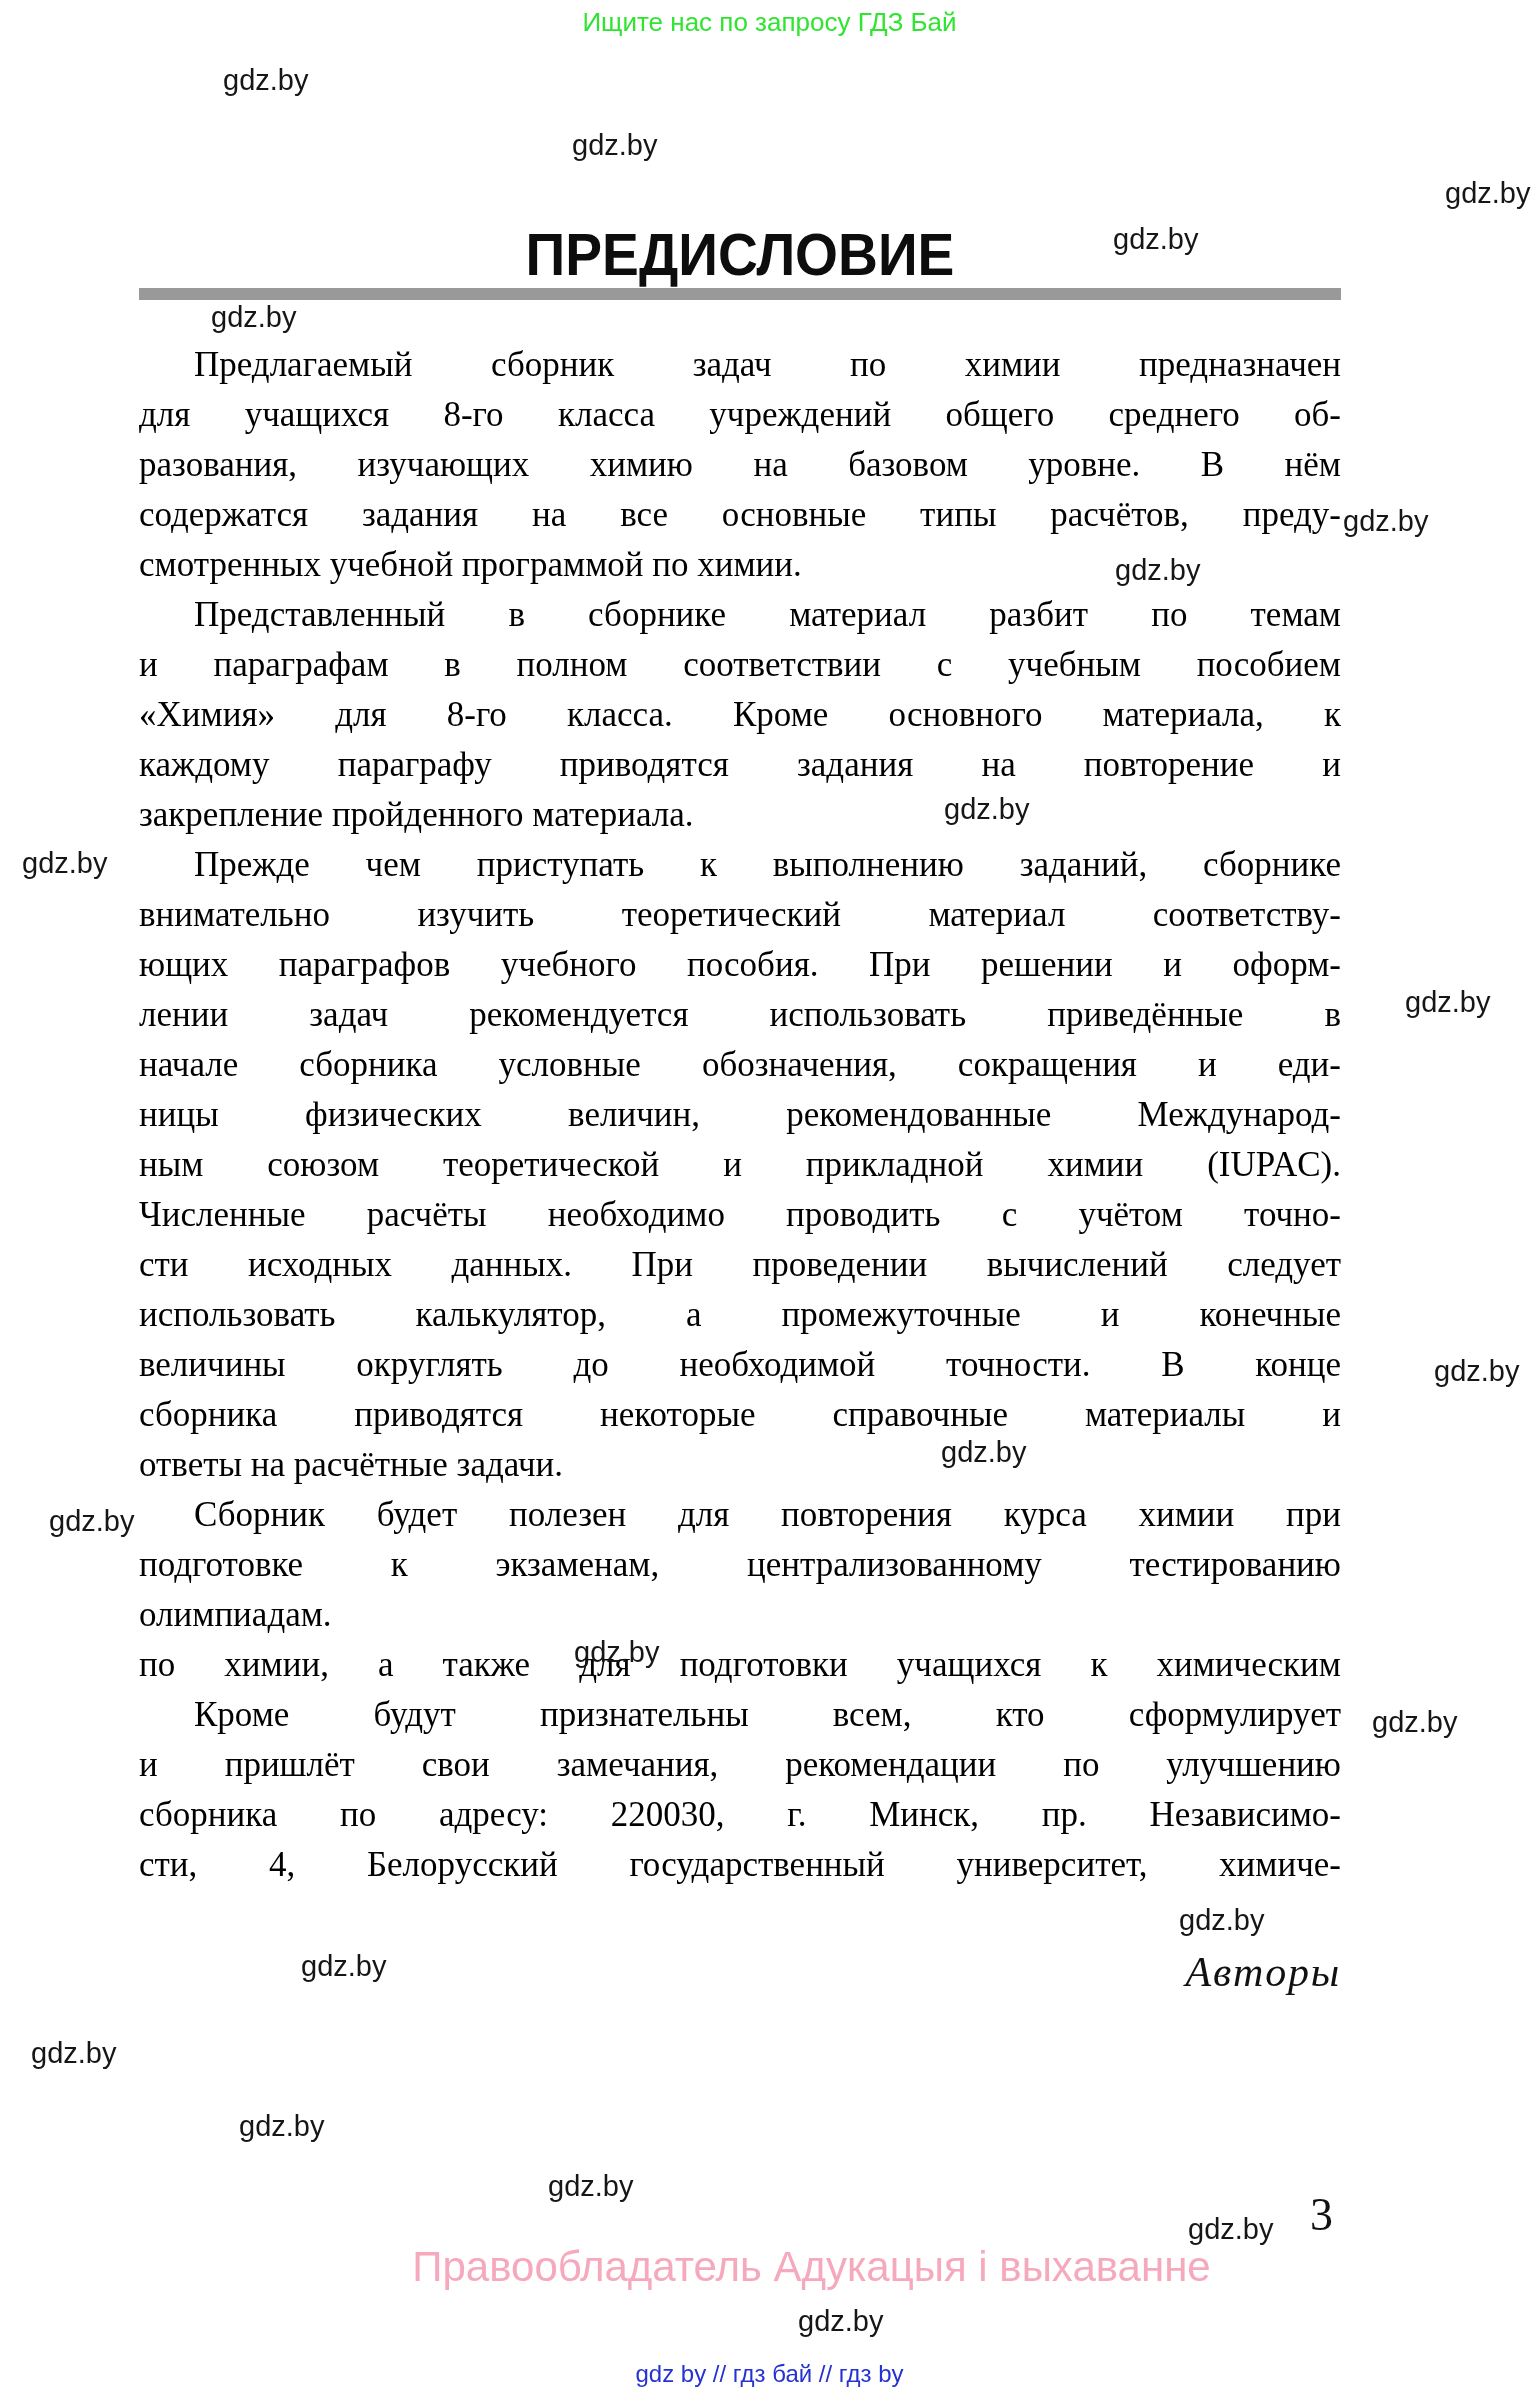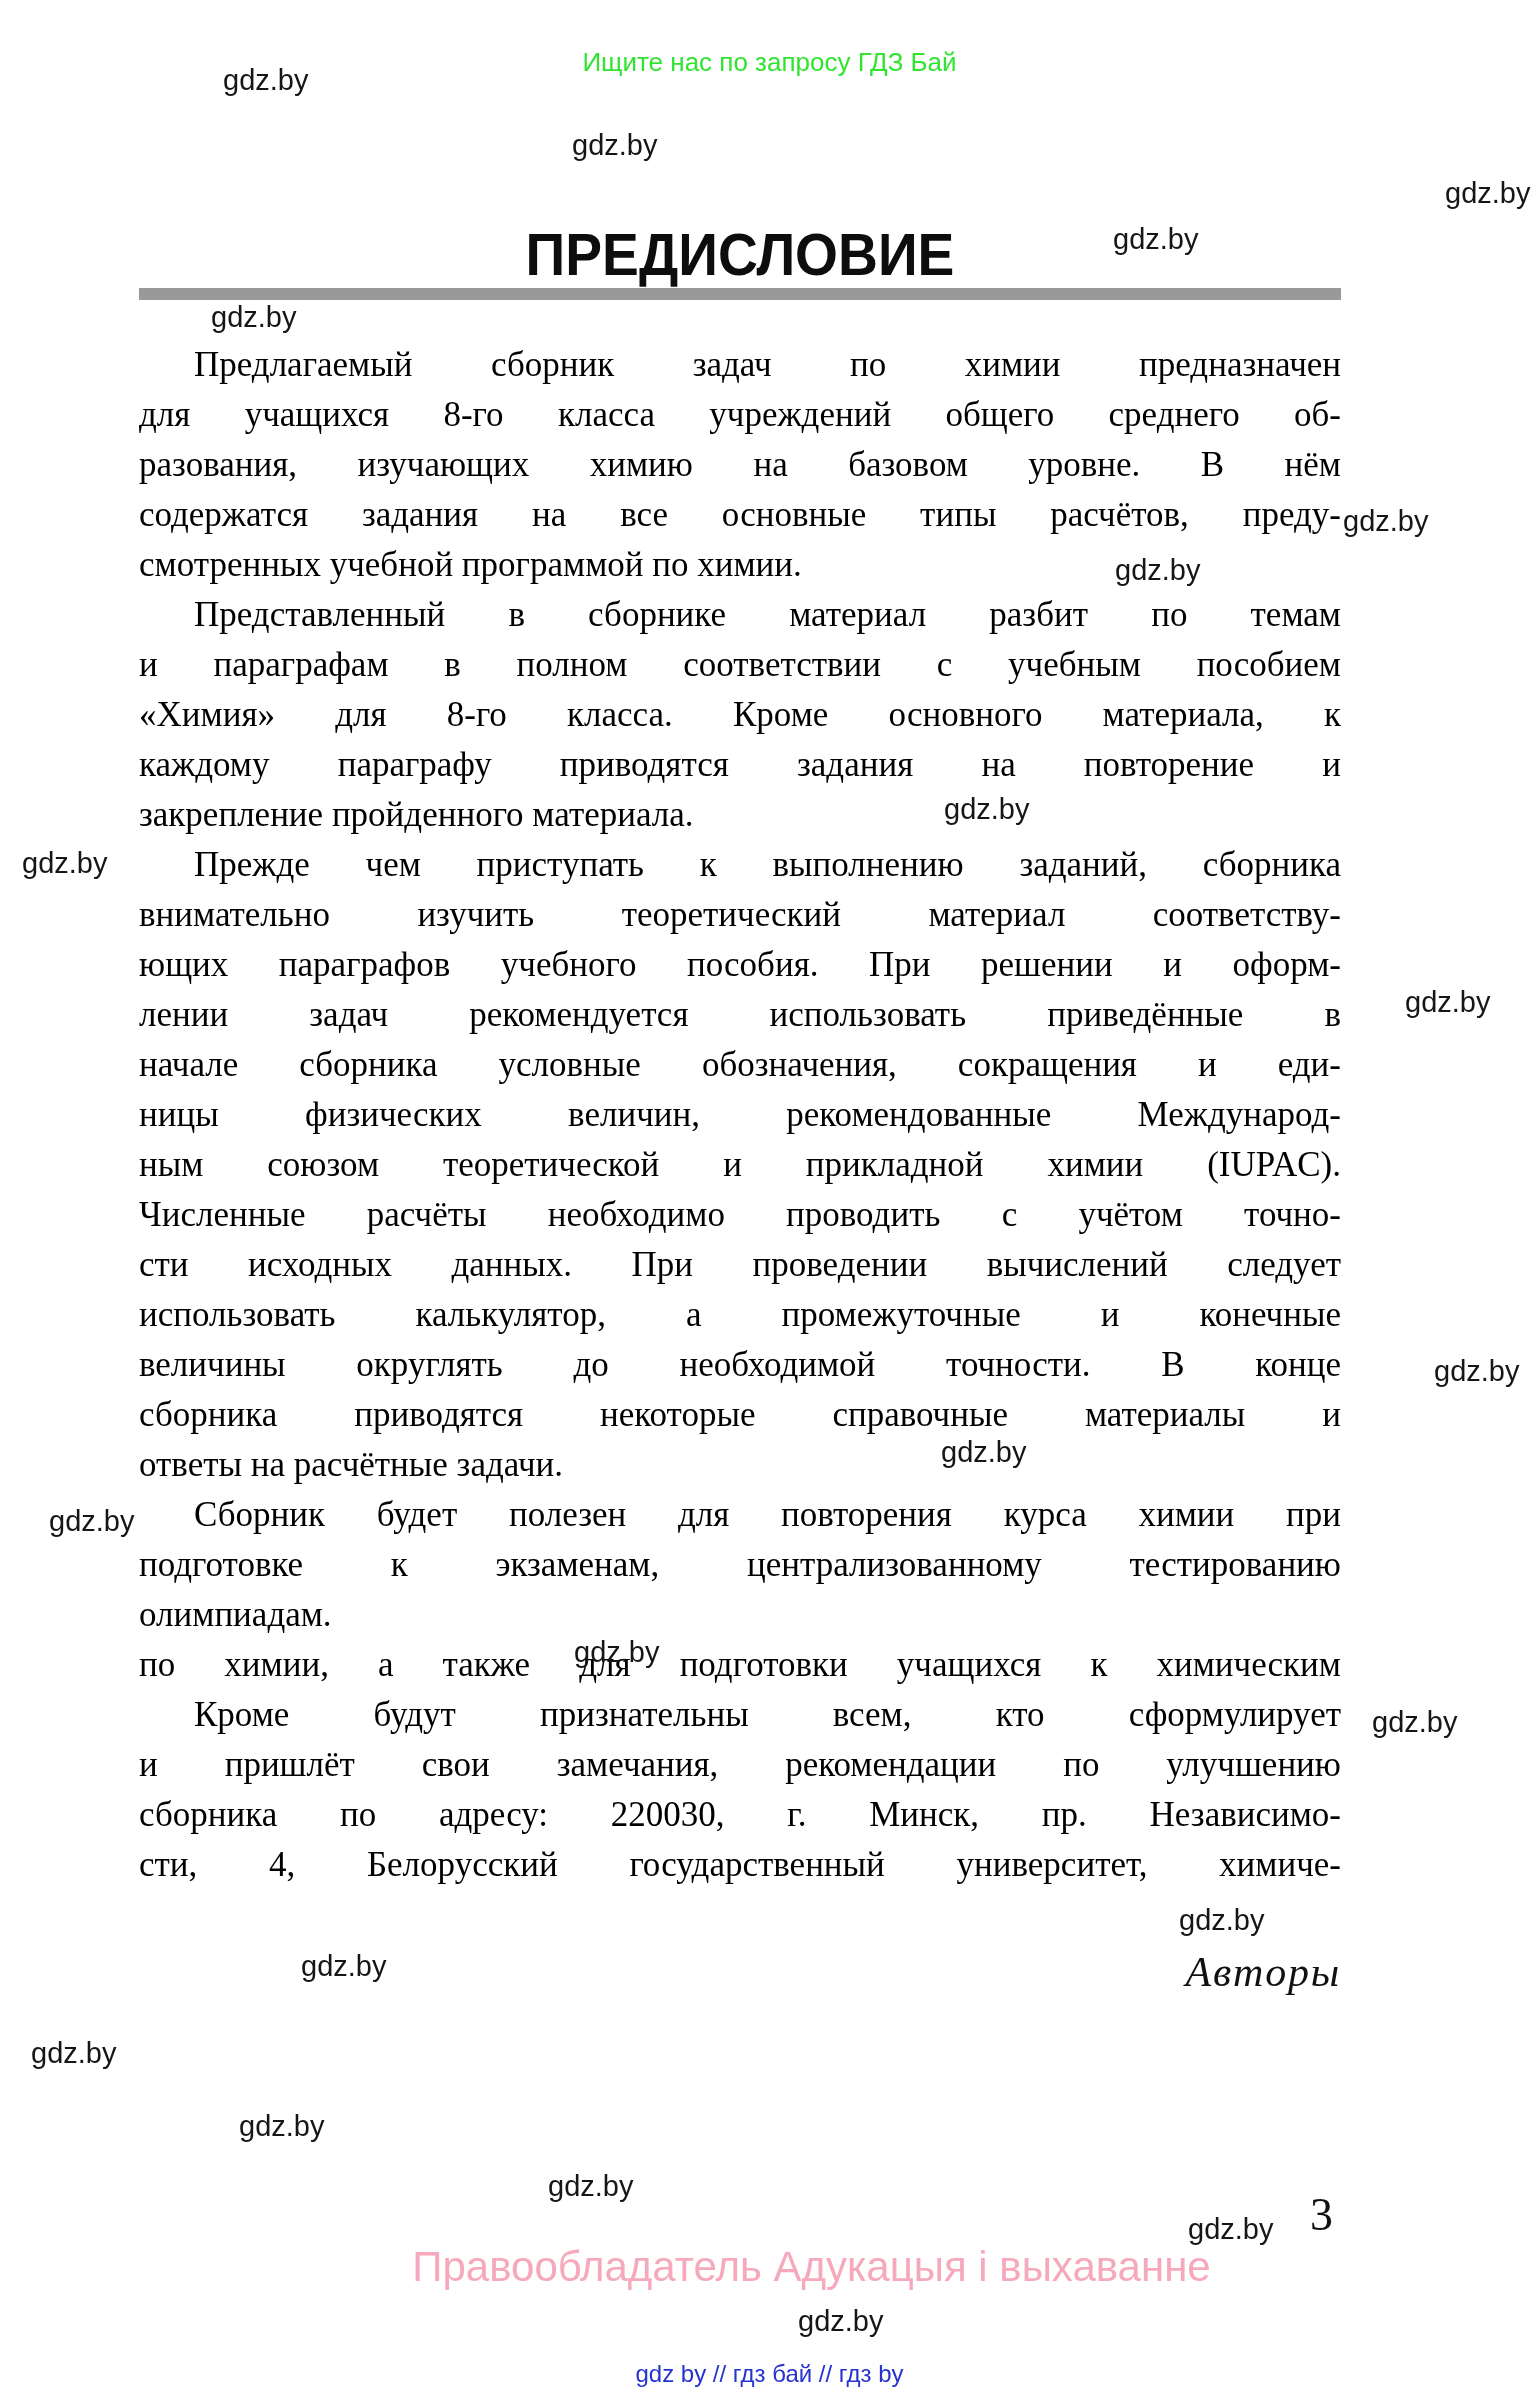"Ищите нас по запросу ГДЗ" .promo-top { margin-top: 40px -> none }
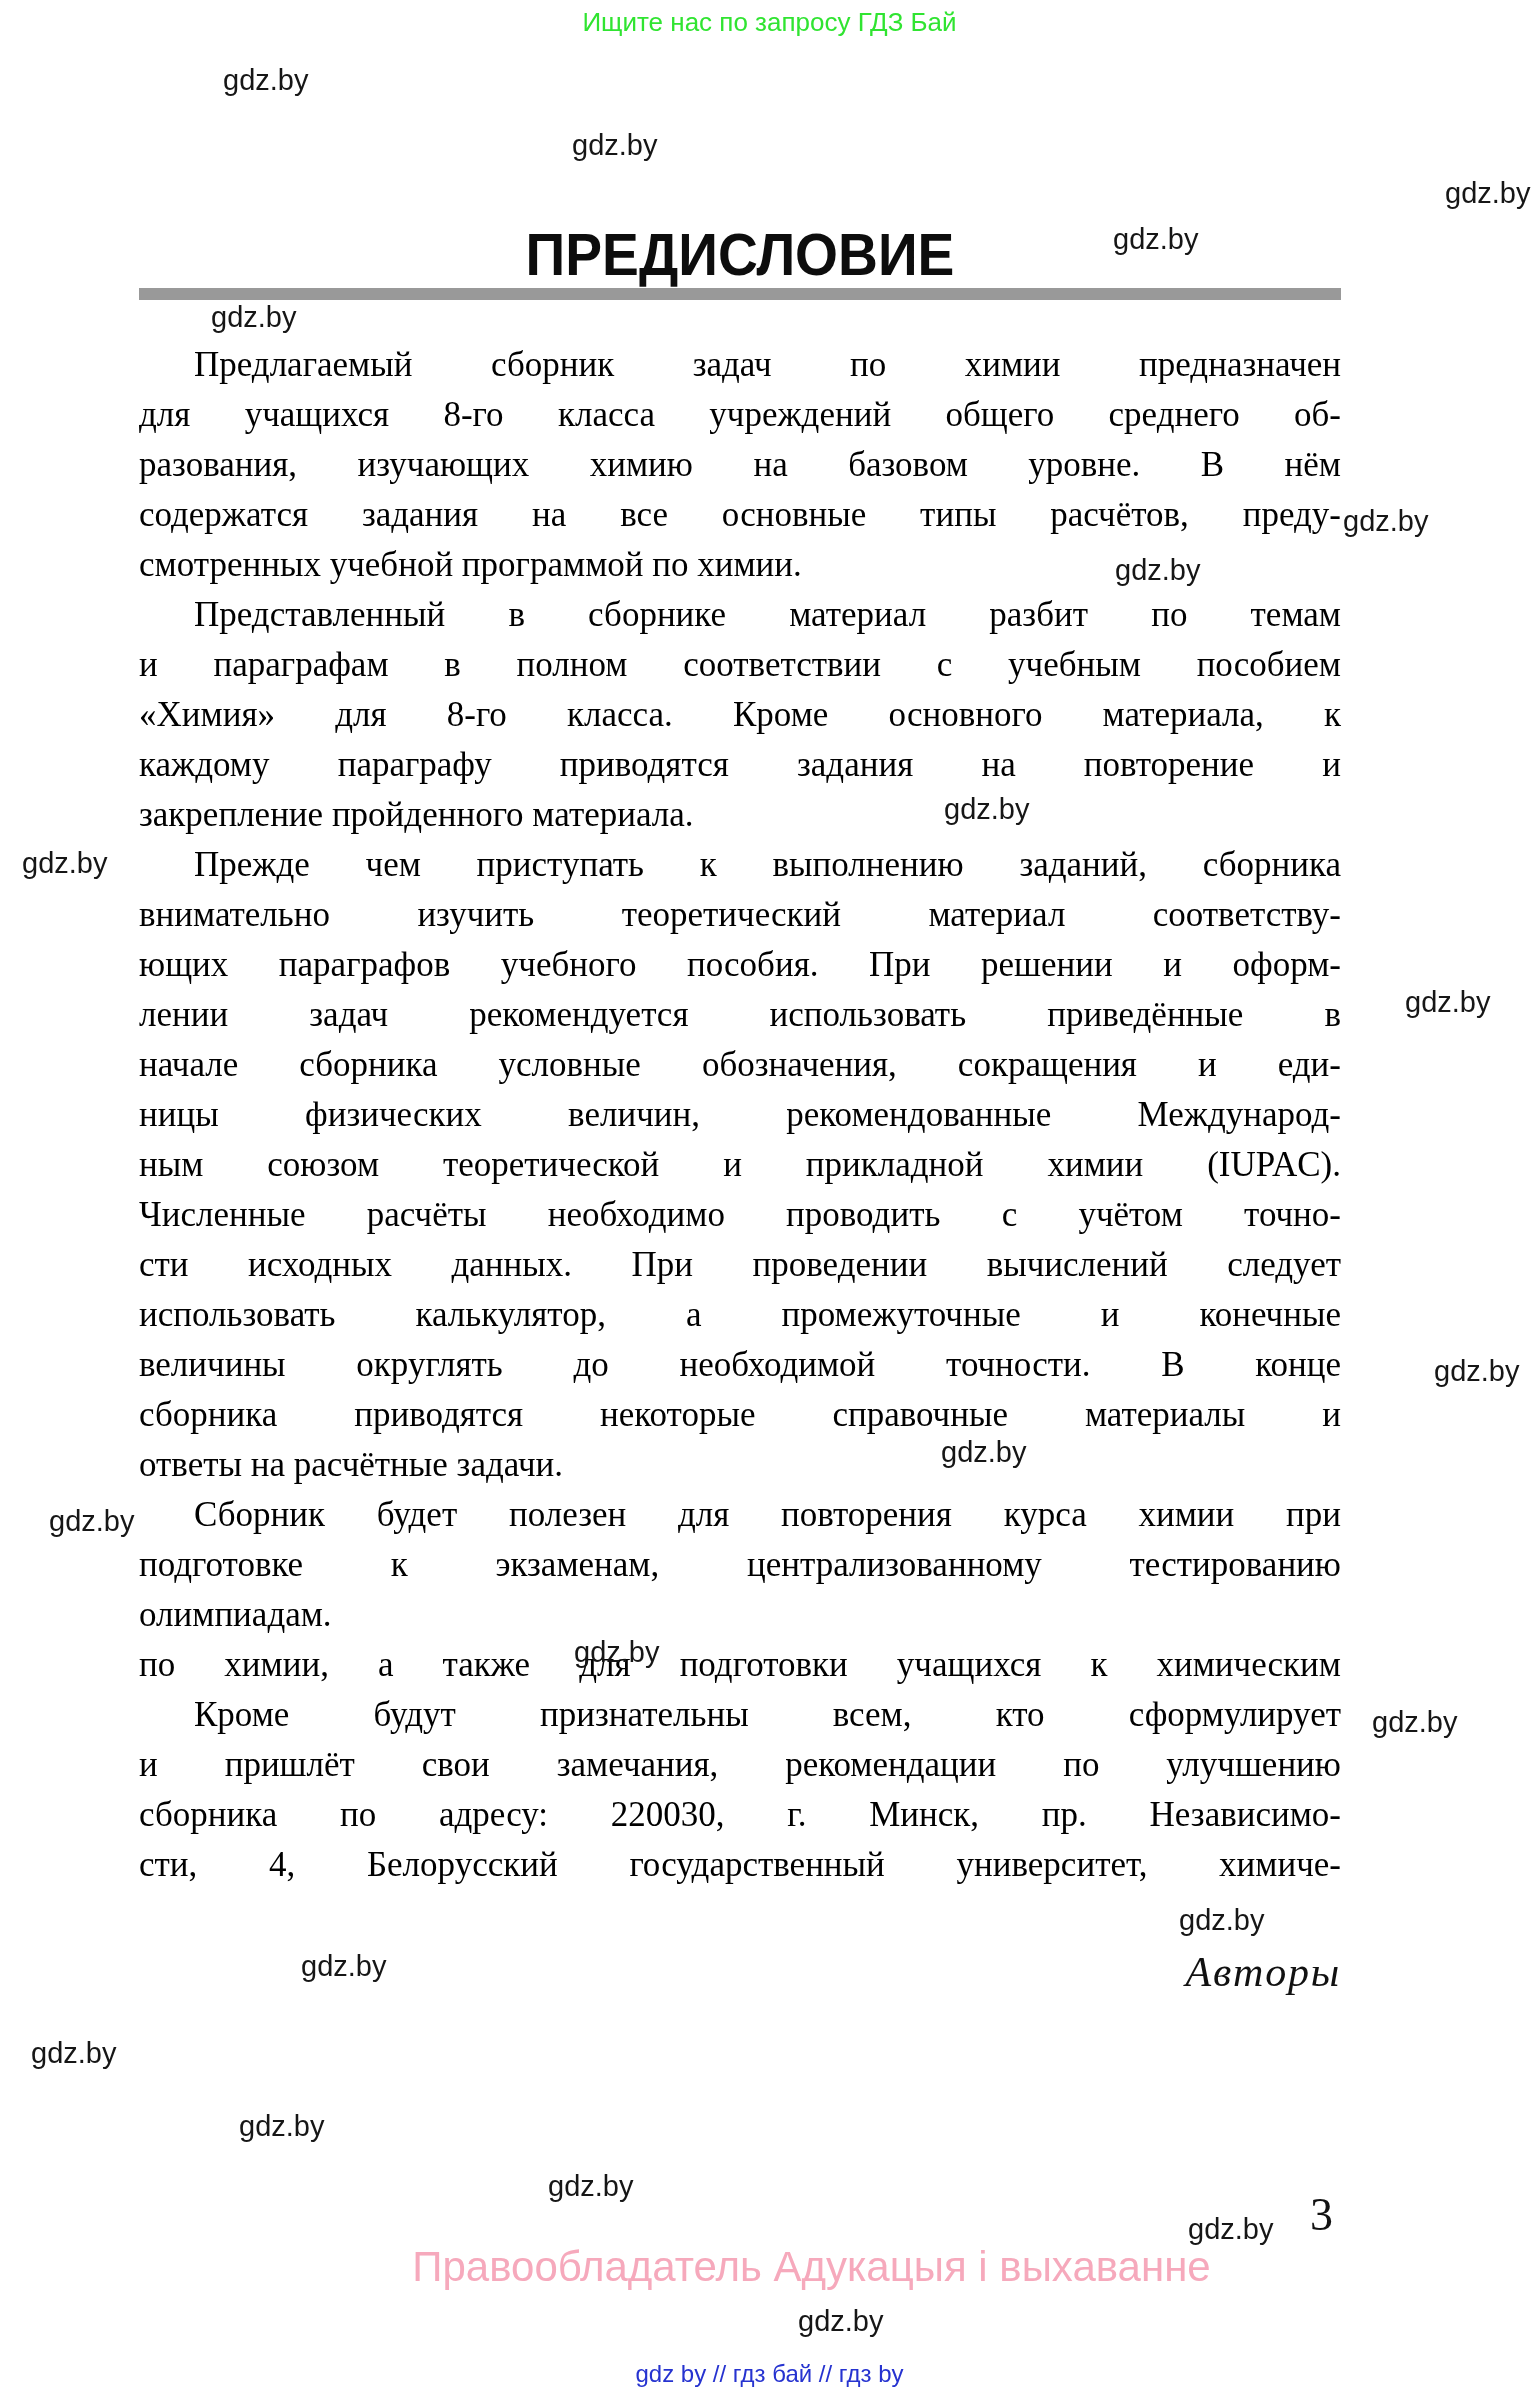"Прежде чем приступать к выполнению" div.para-line { text: сборника -> сборнике }
